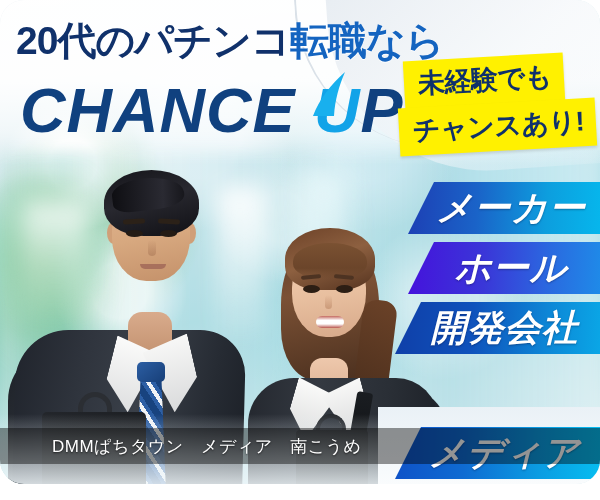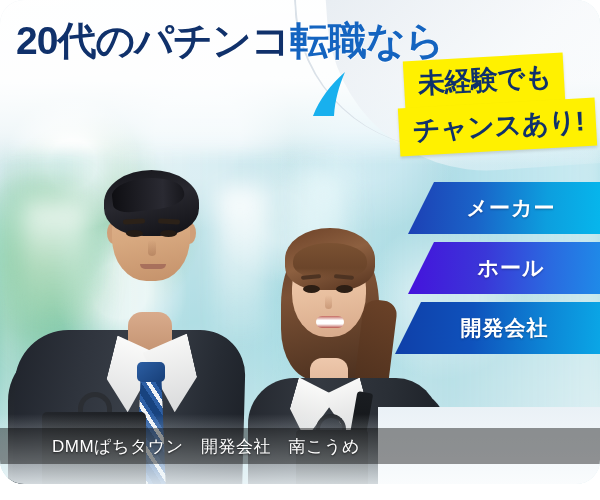"CHANCE UP" div.chanceup { html: none -> <div><span>CHANCE </span><span>U</span><span>P</span></div> }
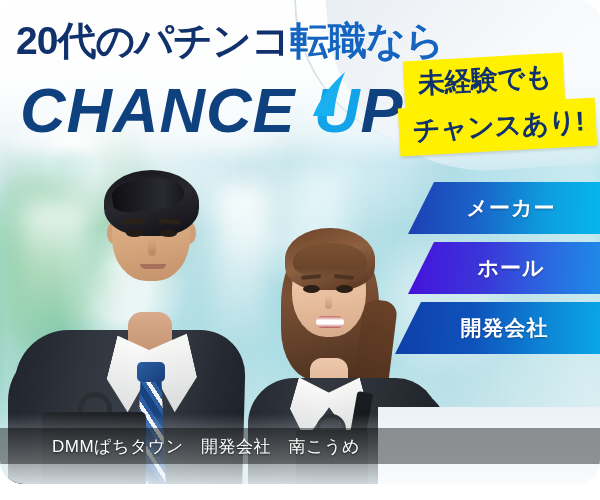"メーカー" .cat span { font-size: 21px -> 36px; font-style: none -> italic }
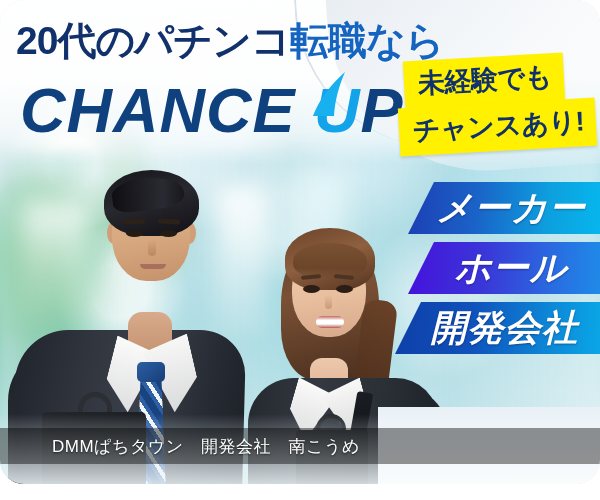"DMMぱちタウン 開発会社 南こうめ" div.credit { text: 開発会社 -> メディア }
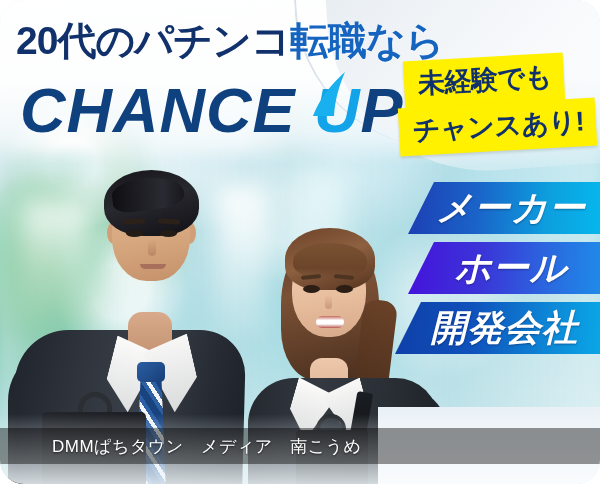"メディア" div.cat { html: none -> <div> <span>メディア</span> </div> }
